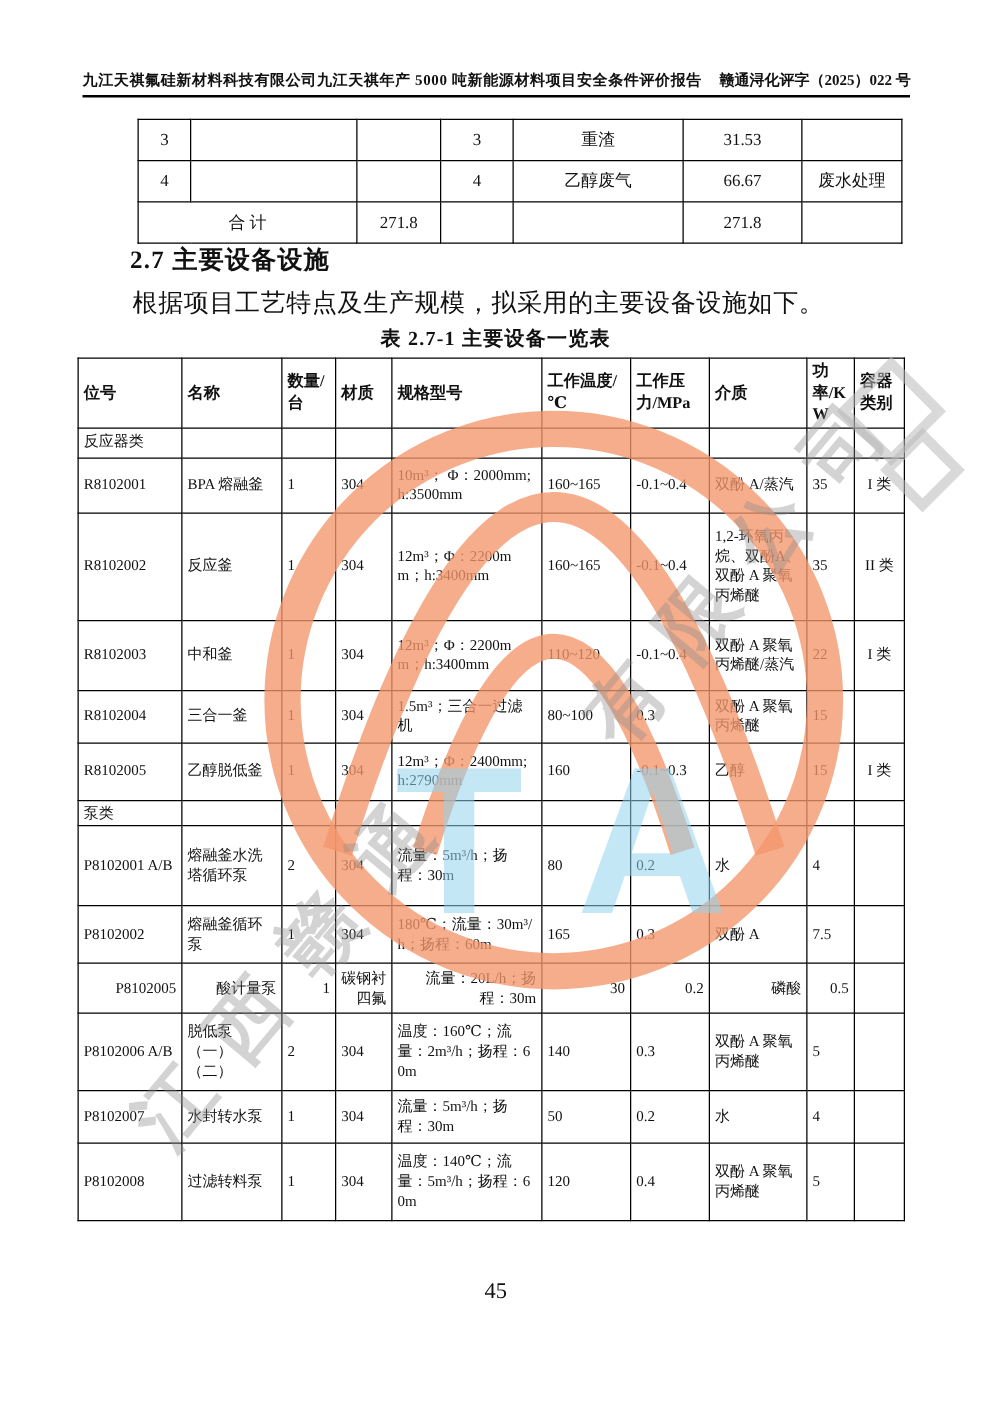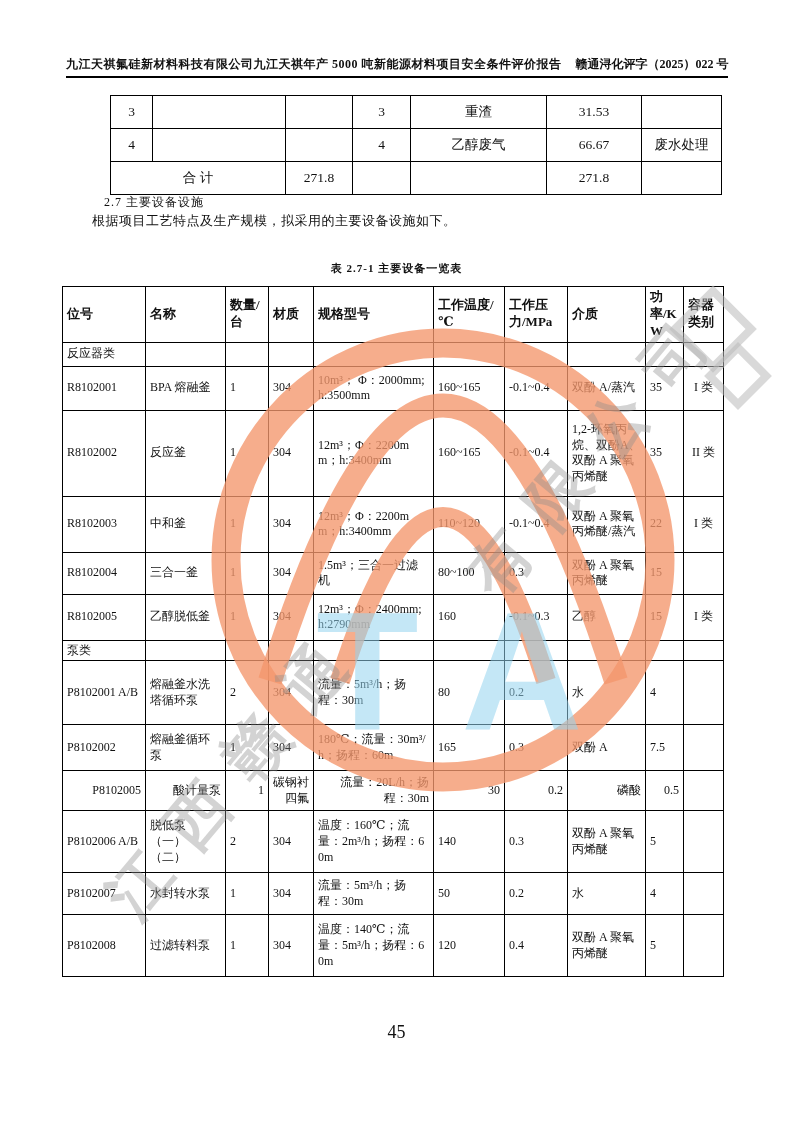"2.7 主要设备设施" .sec-heading { font-size: 12px -> 20px; font-weight: normal -> bold }
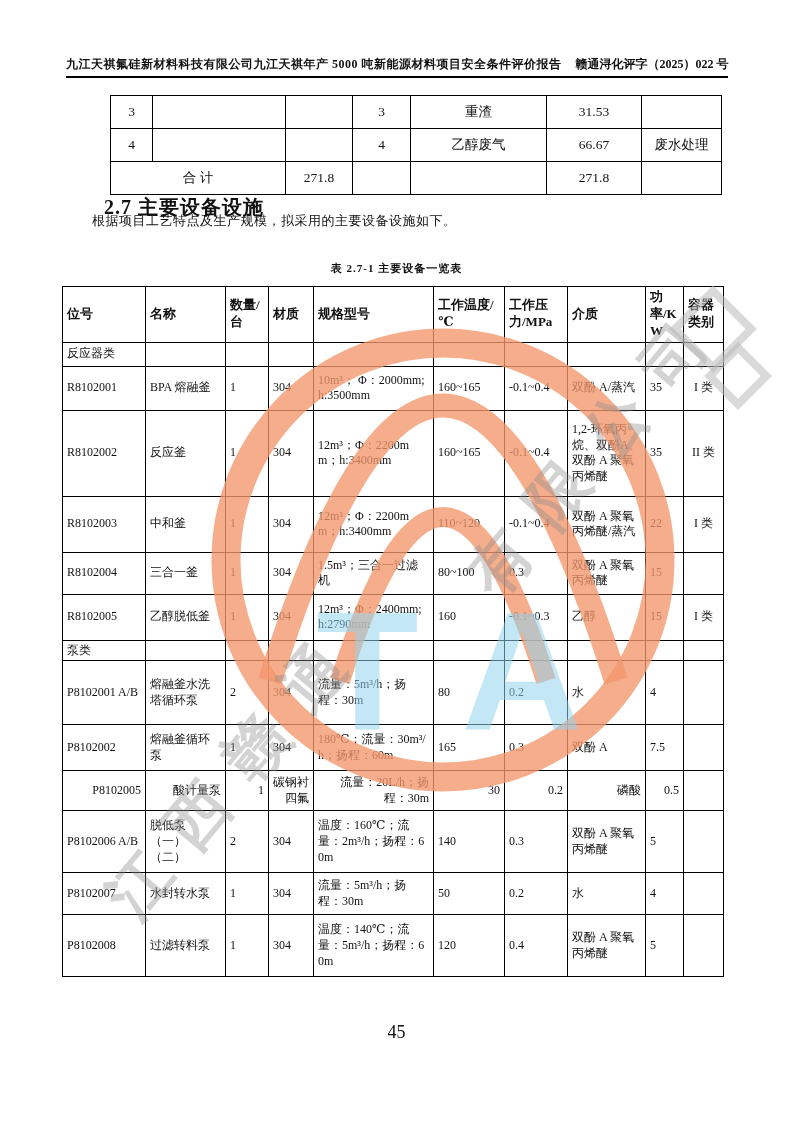"根据项目工艺特点及生产规模，拟采用的主要设备设施如下。" .para { font-size: 13px -> 20px; top: 212px -> 229px }
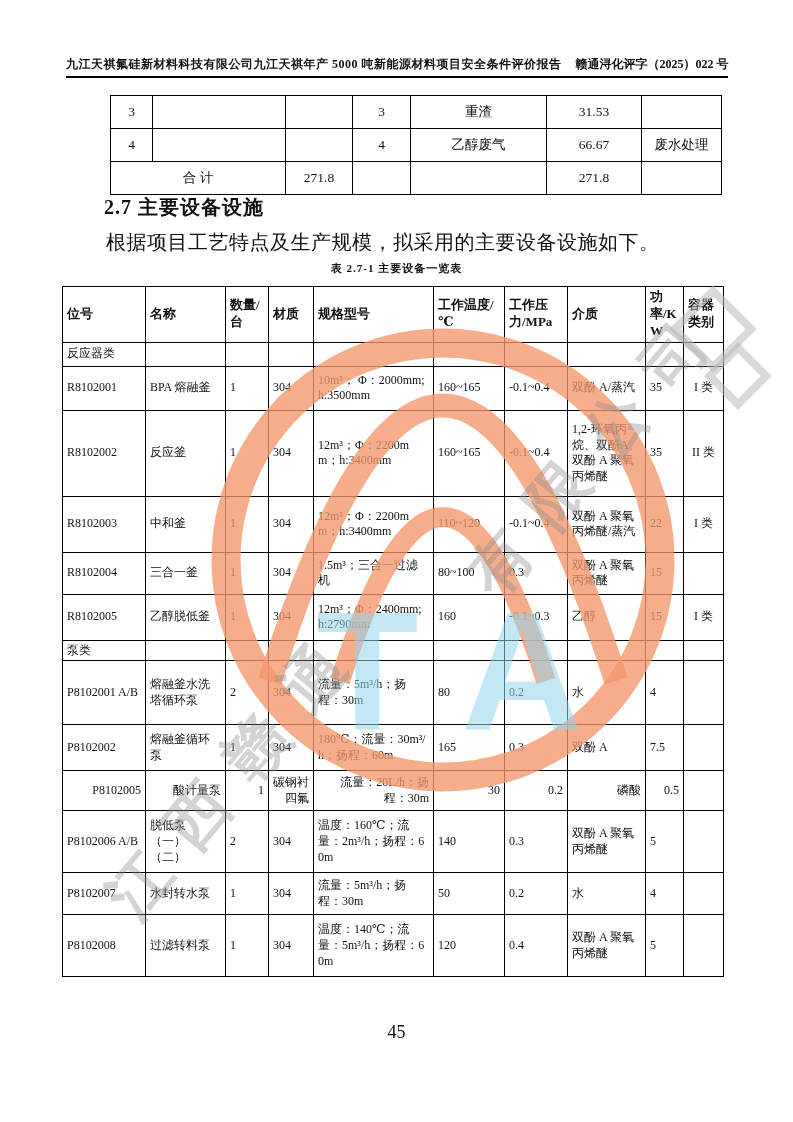"表 2.7-1 主要设备一览表" .tbl-caption { font-size: 11px -> 16px }
